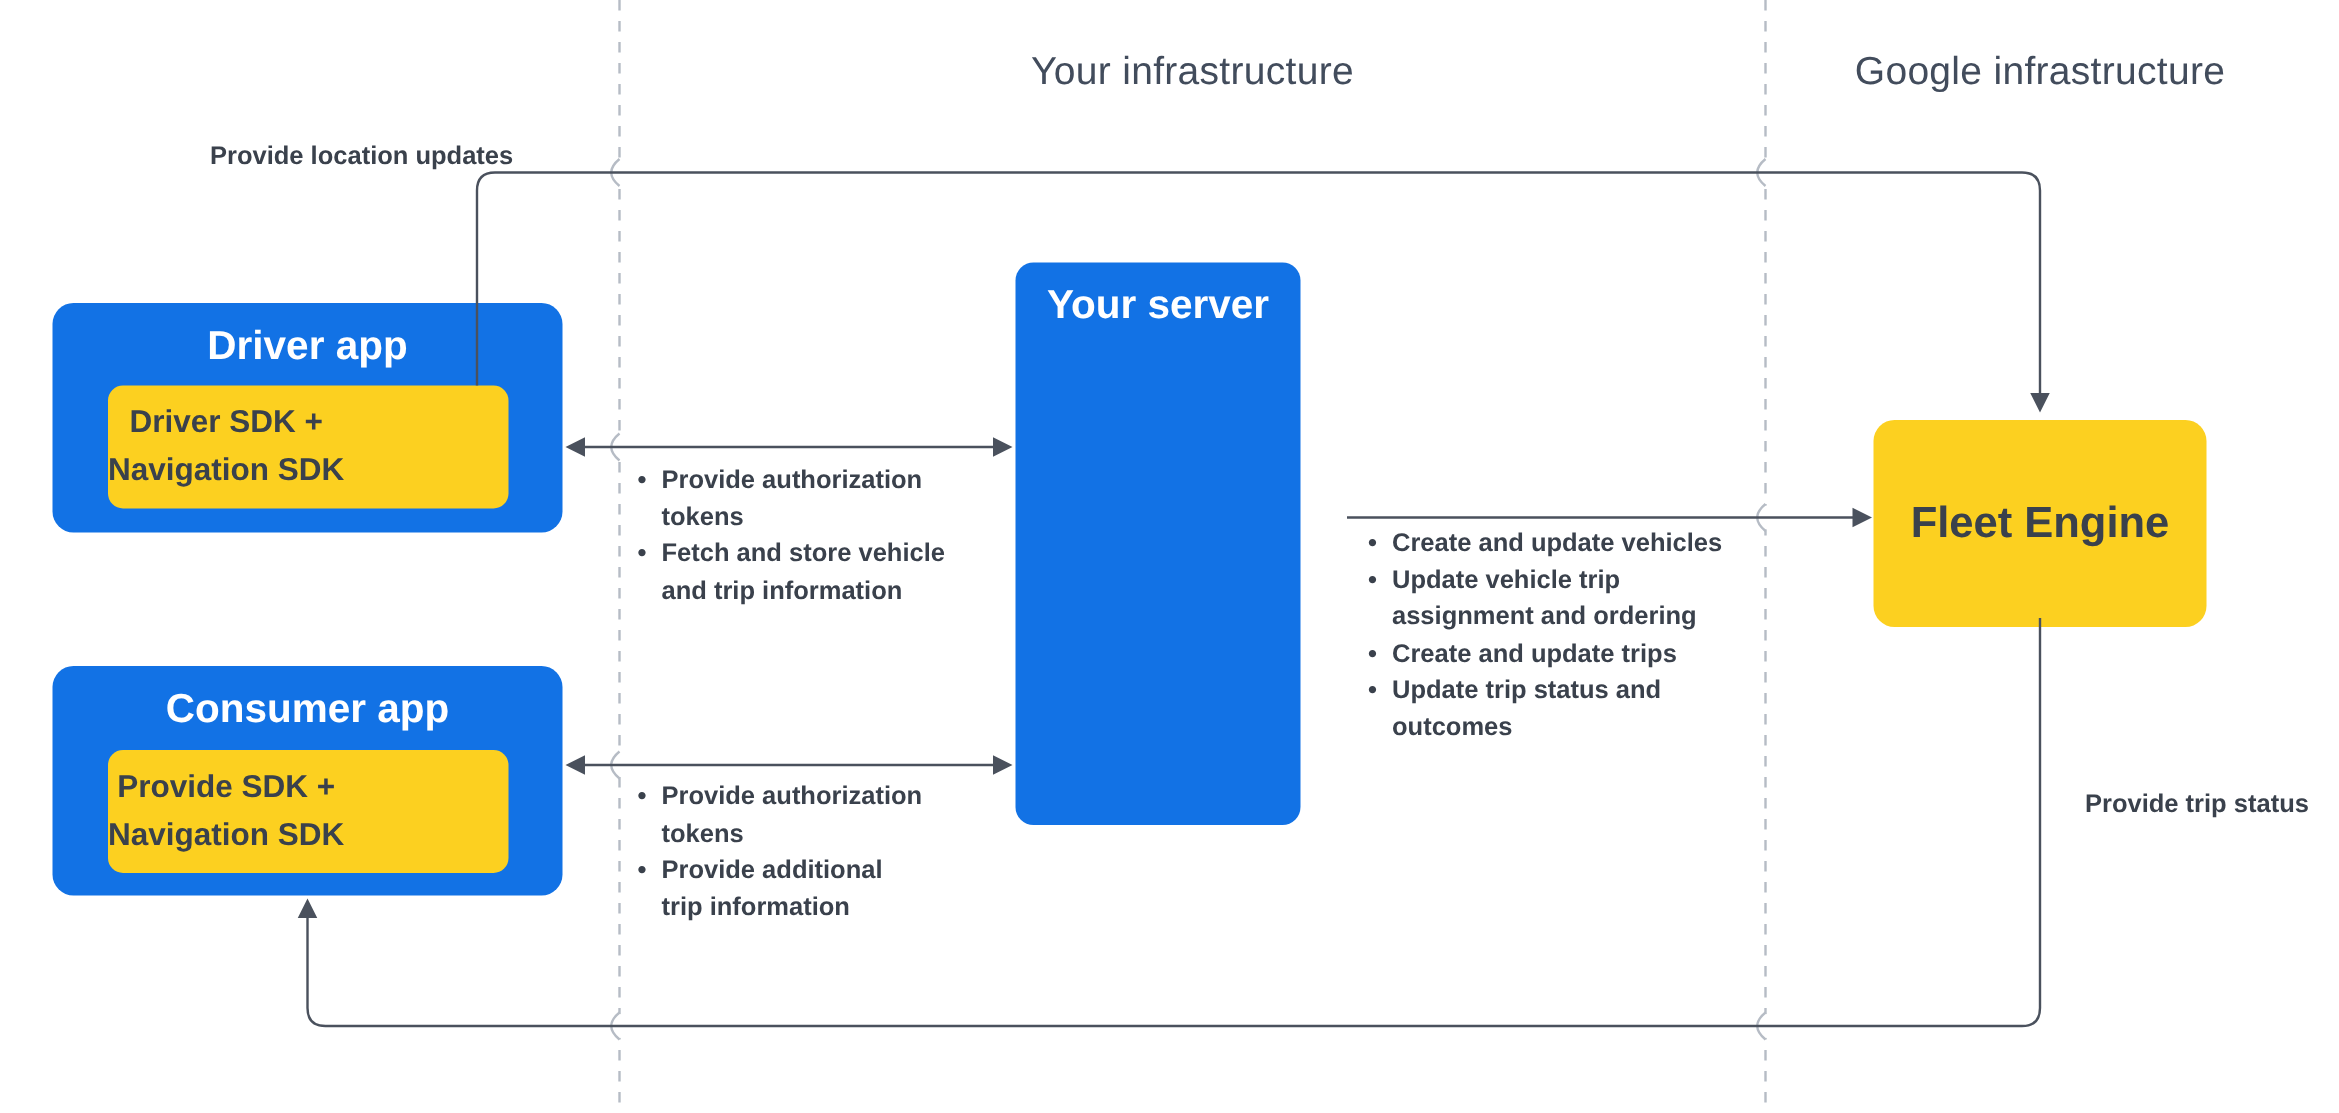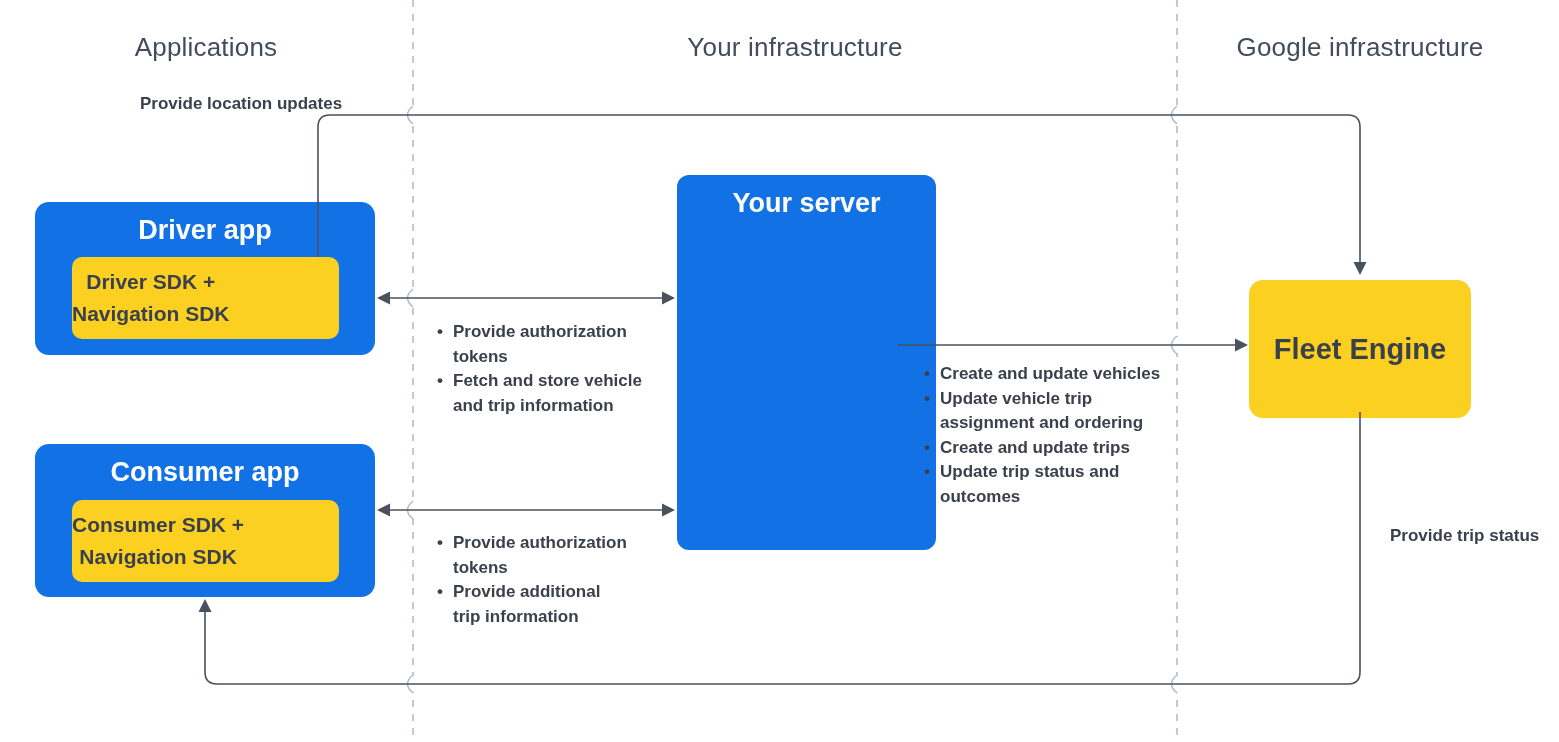"Applications" div.lane-heading { html: <div>Applications</div> -> none }
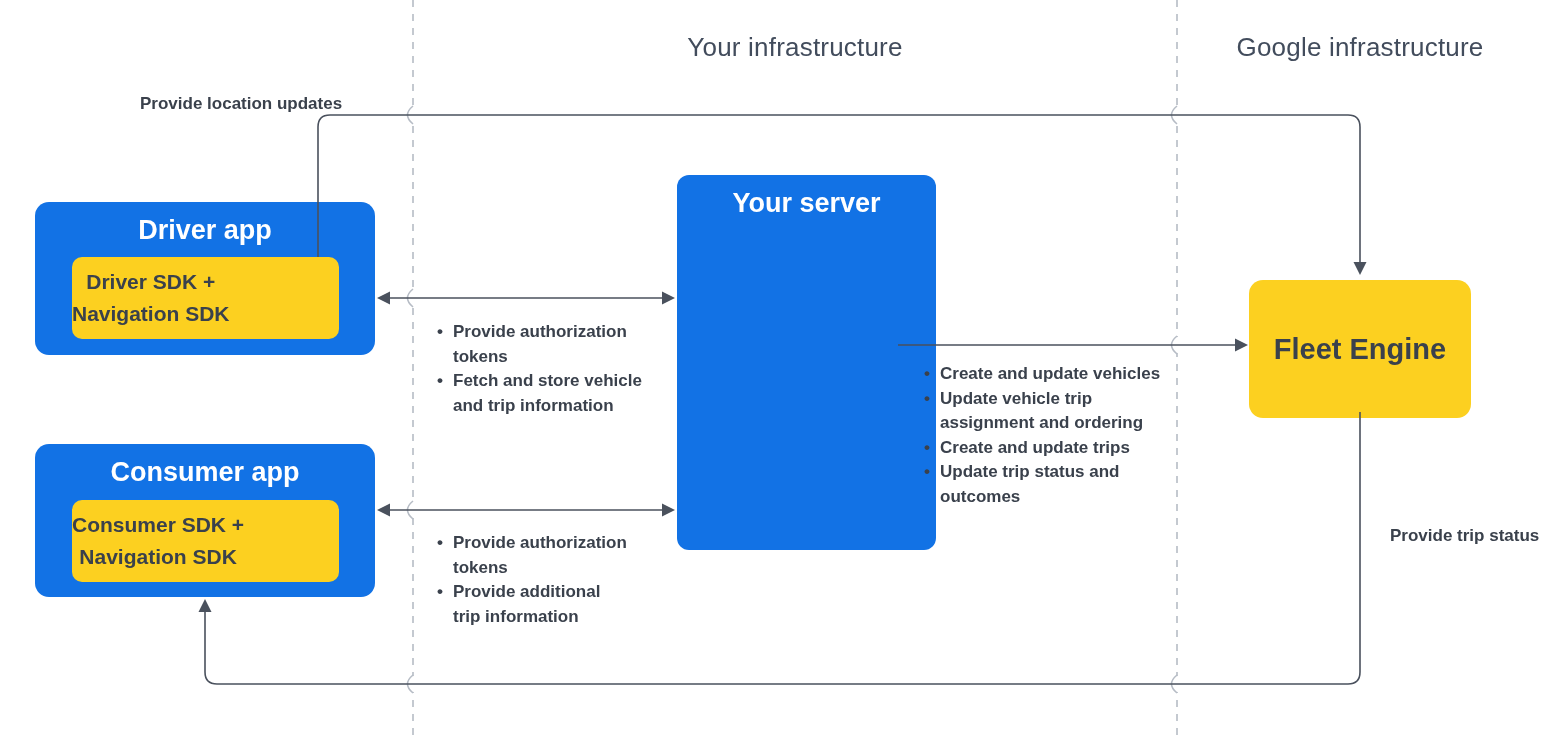"Your server" div.box { width: 259px -> 190px }
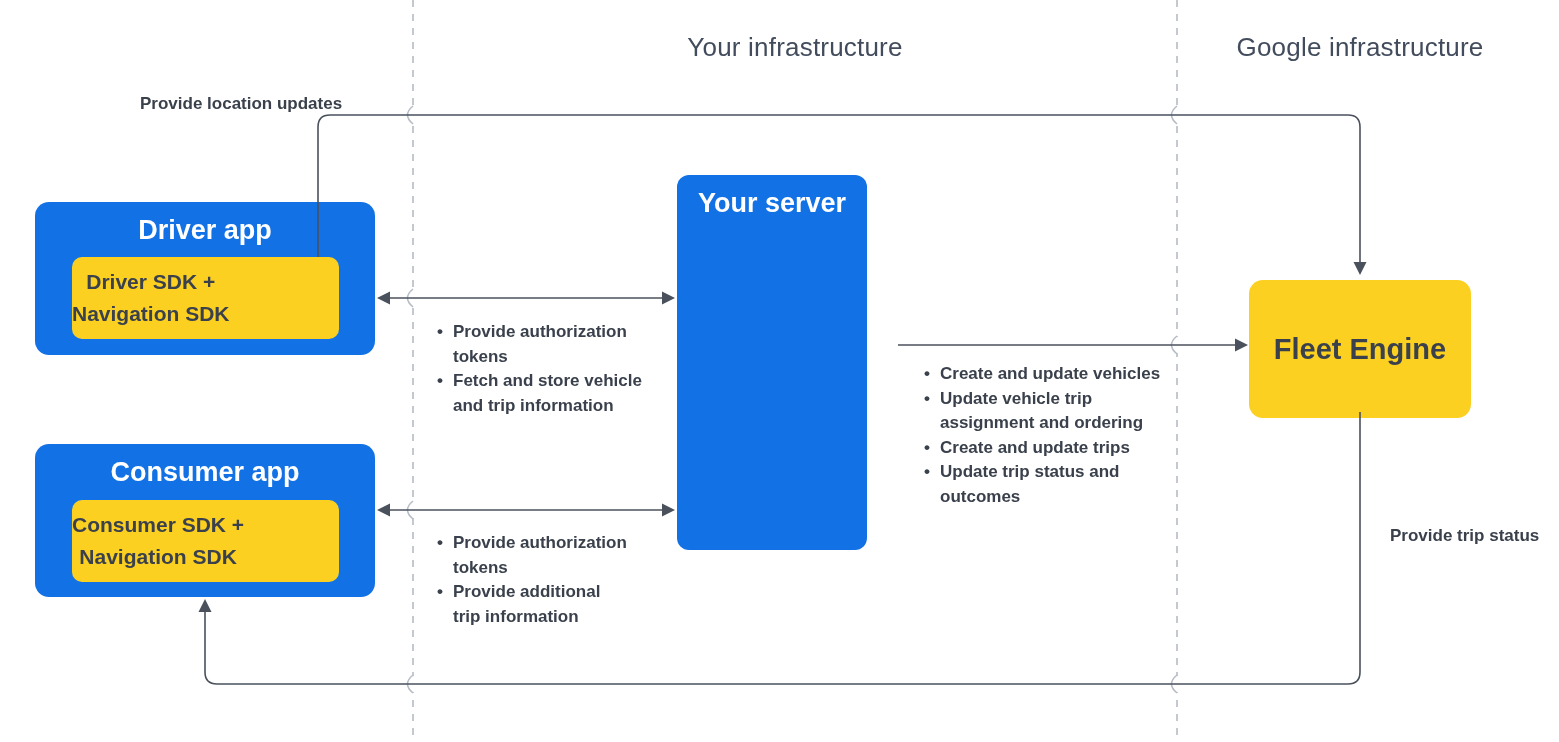"Provide authorization" ul.bullets { margin: 12px -> 0 }
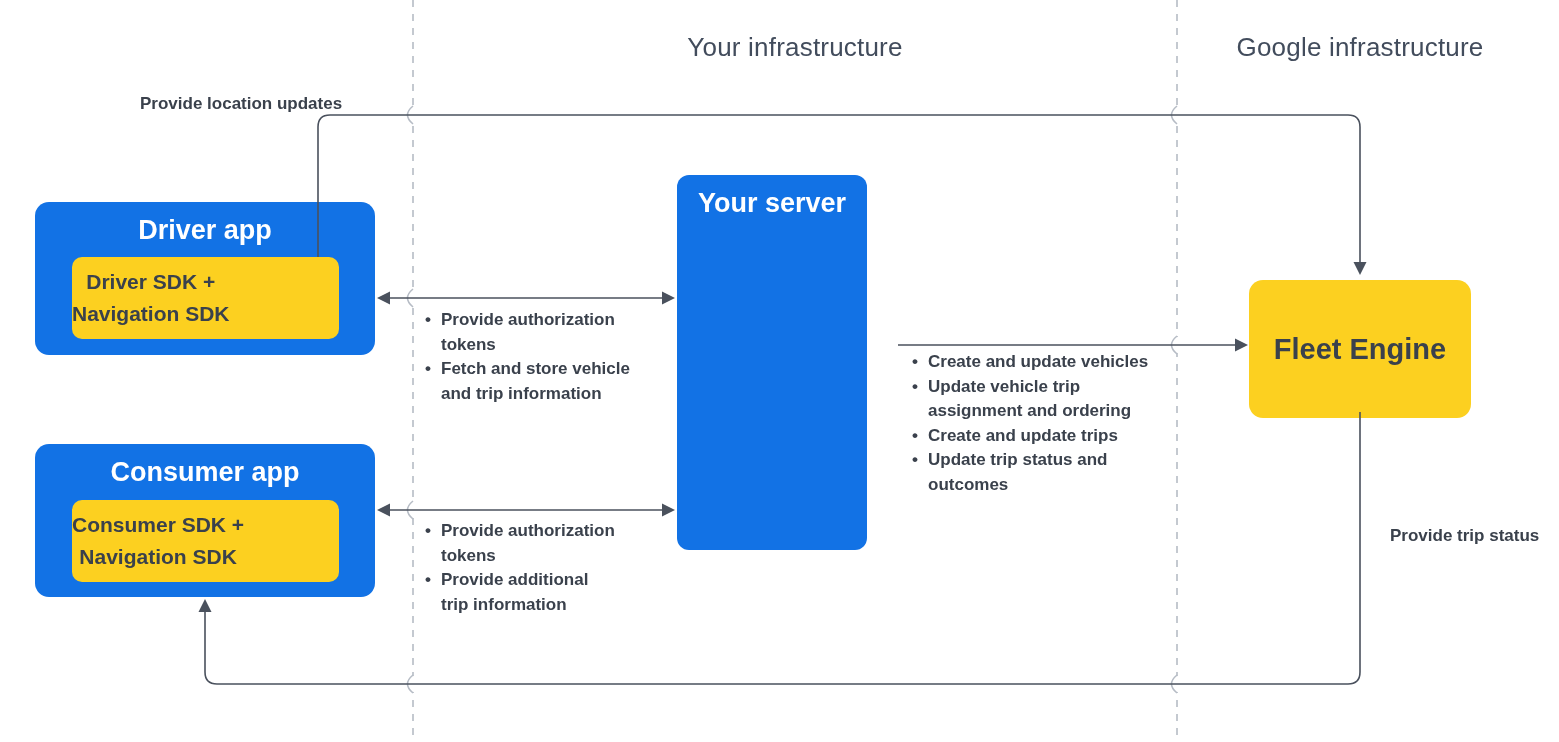"Consumer SDK +" span { text: Consumer -> Provide }
